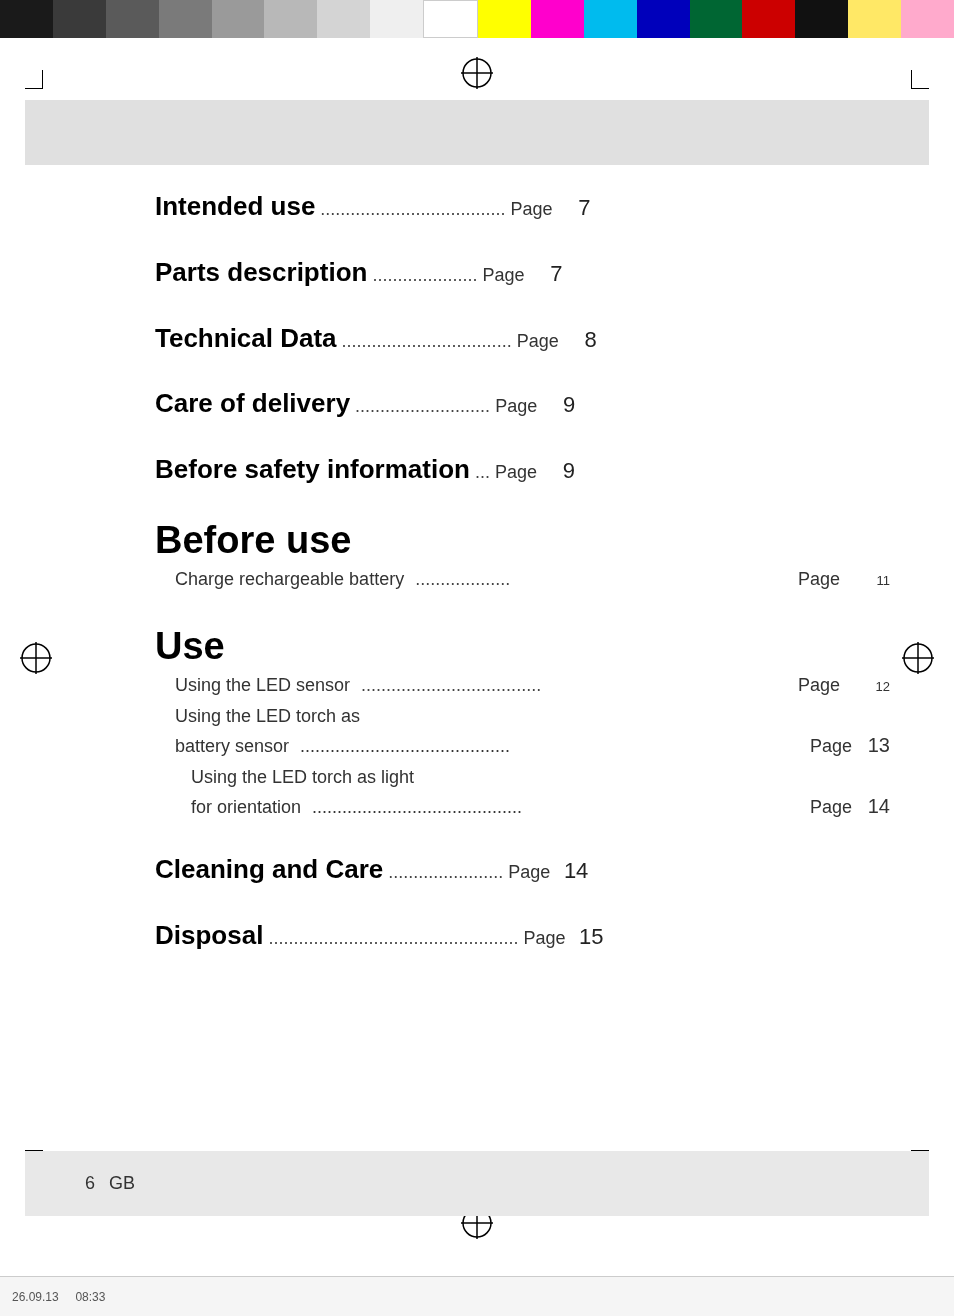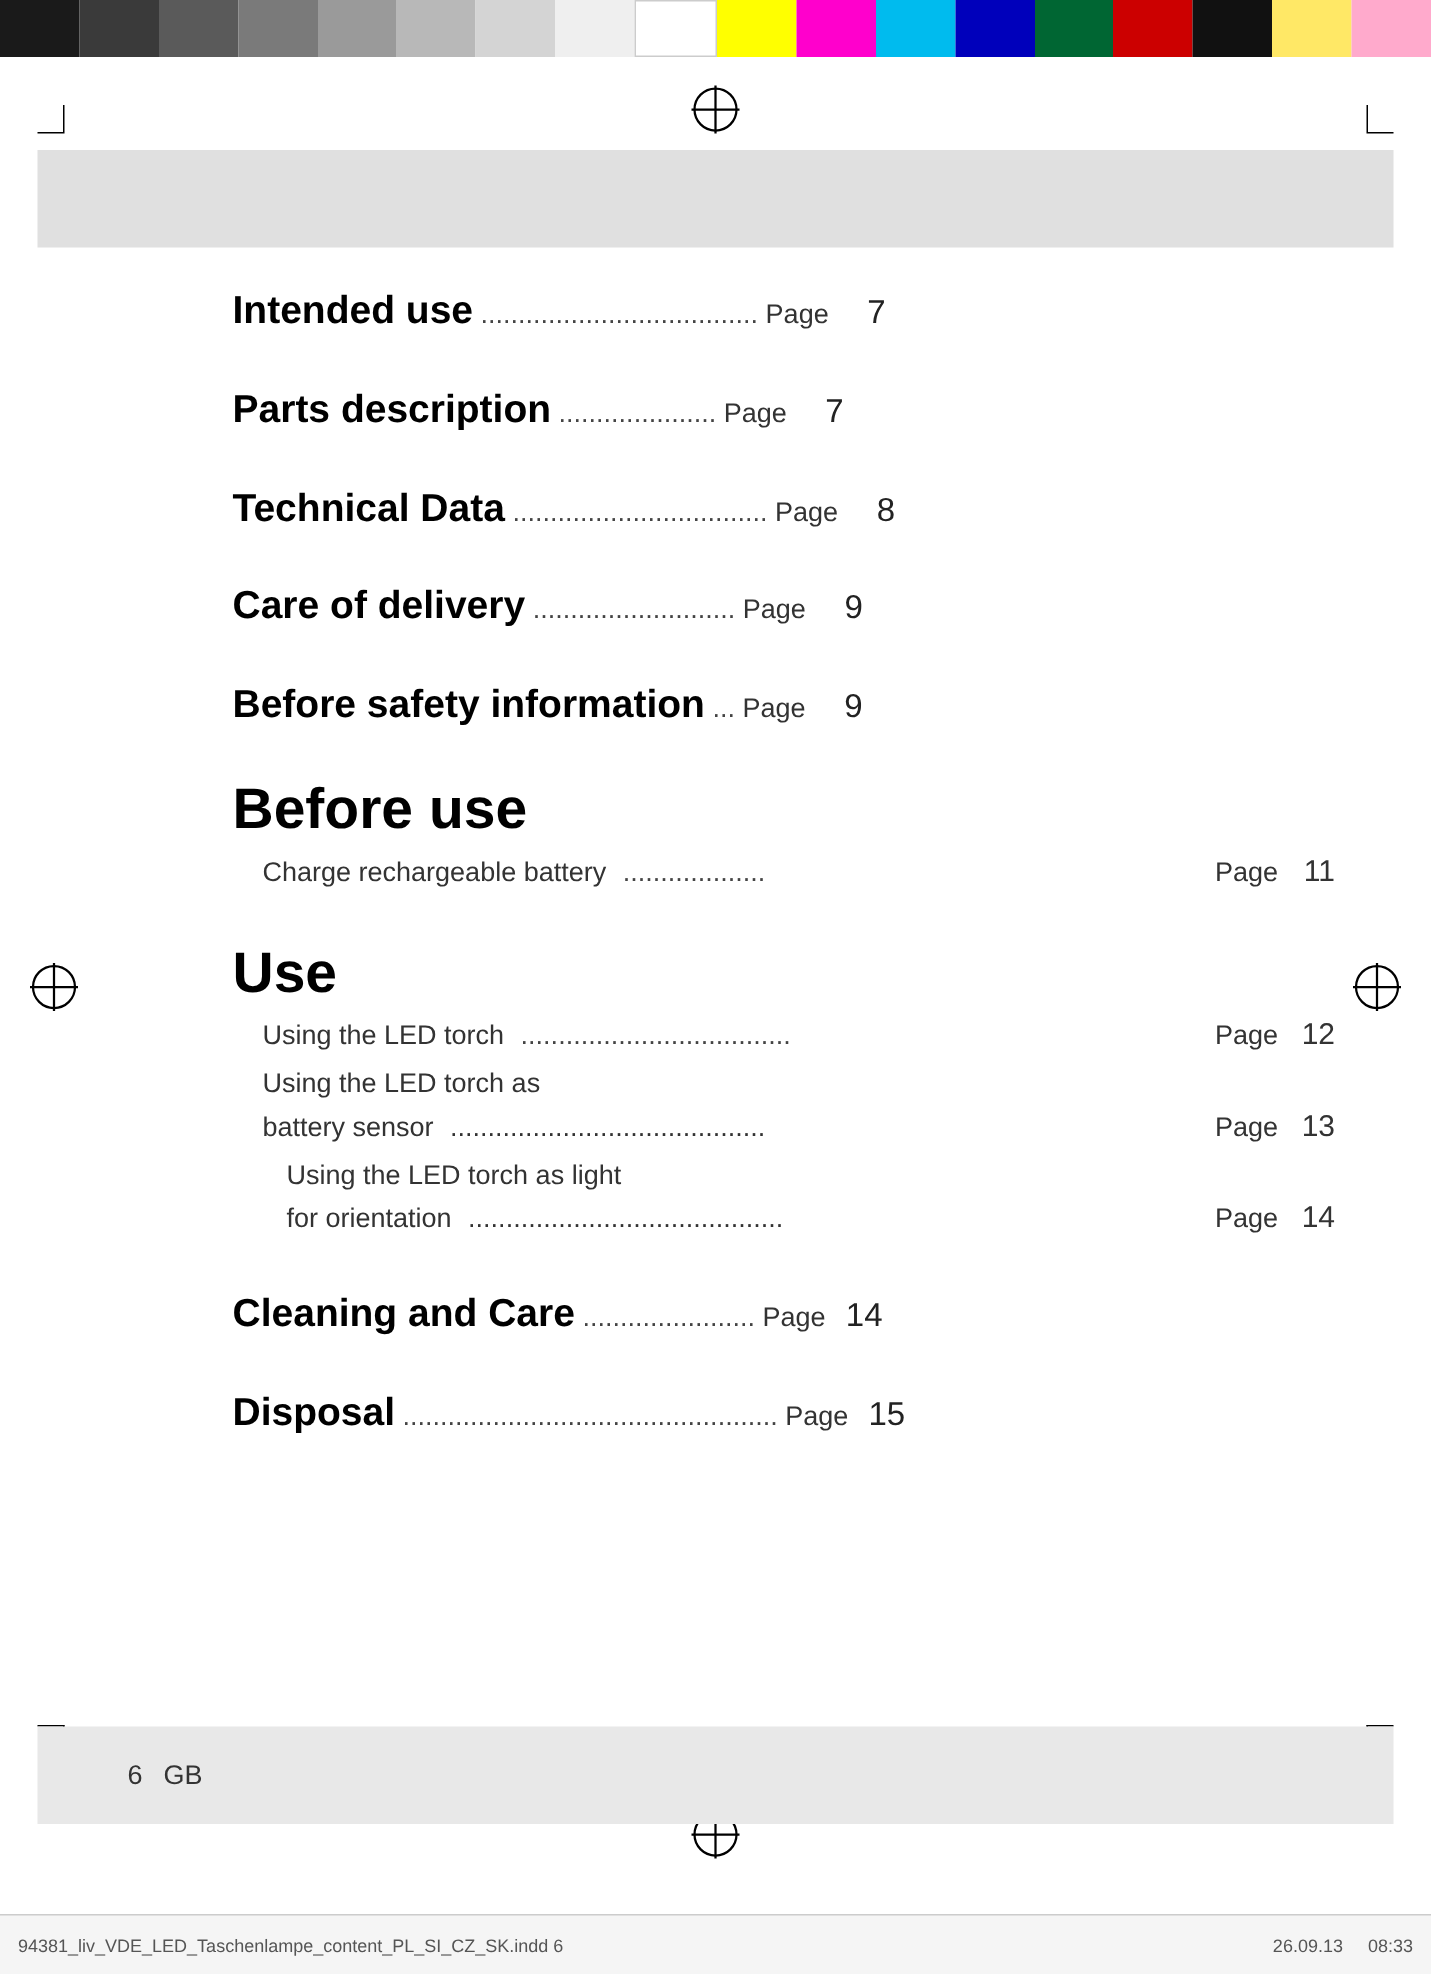"11" .toc-sub-entry .page-num { font-size: 20px -> 13px; margin-left: 8px -> 20px }
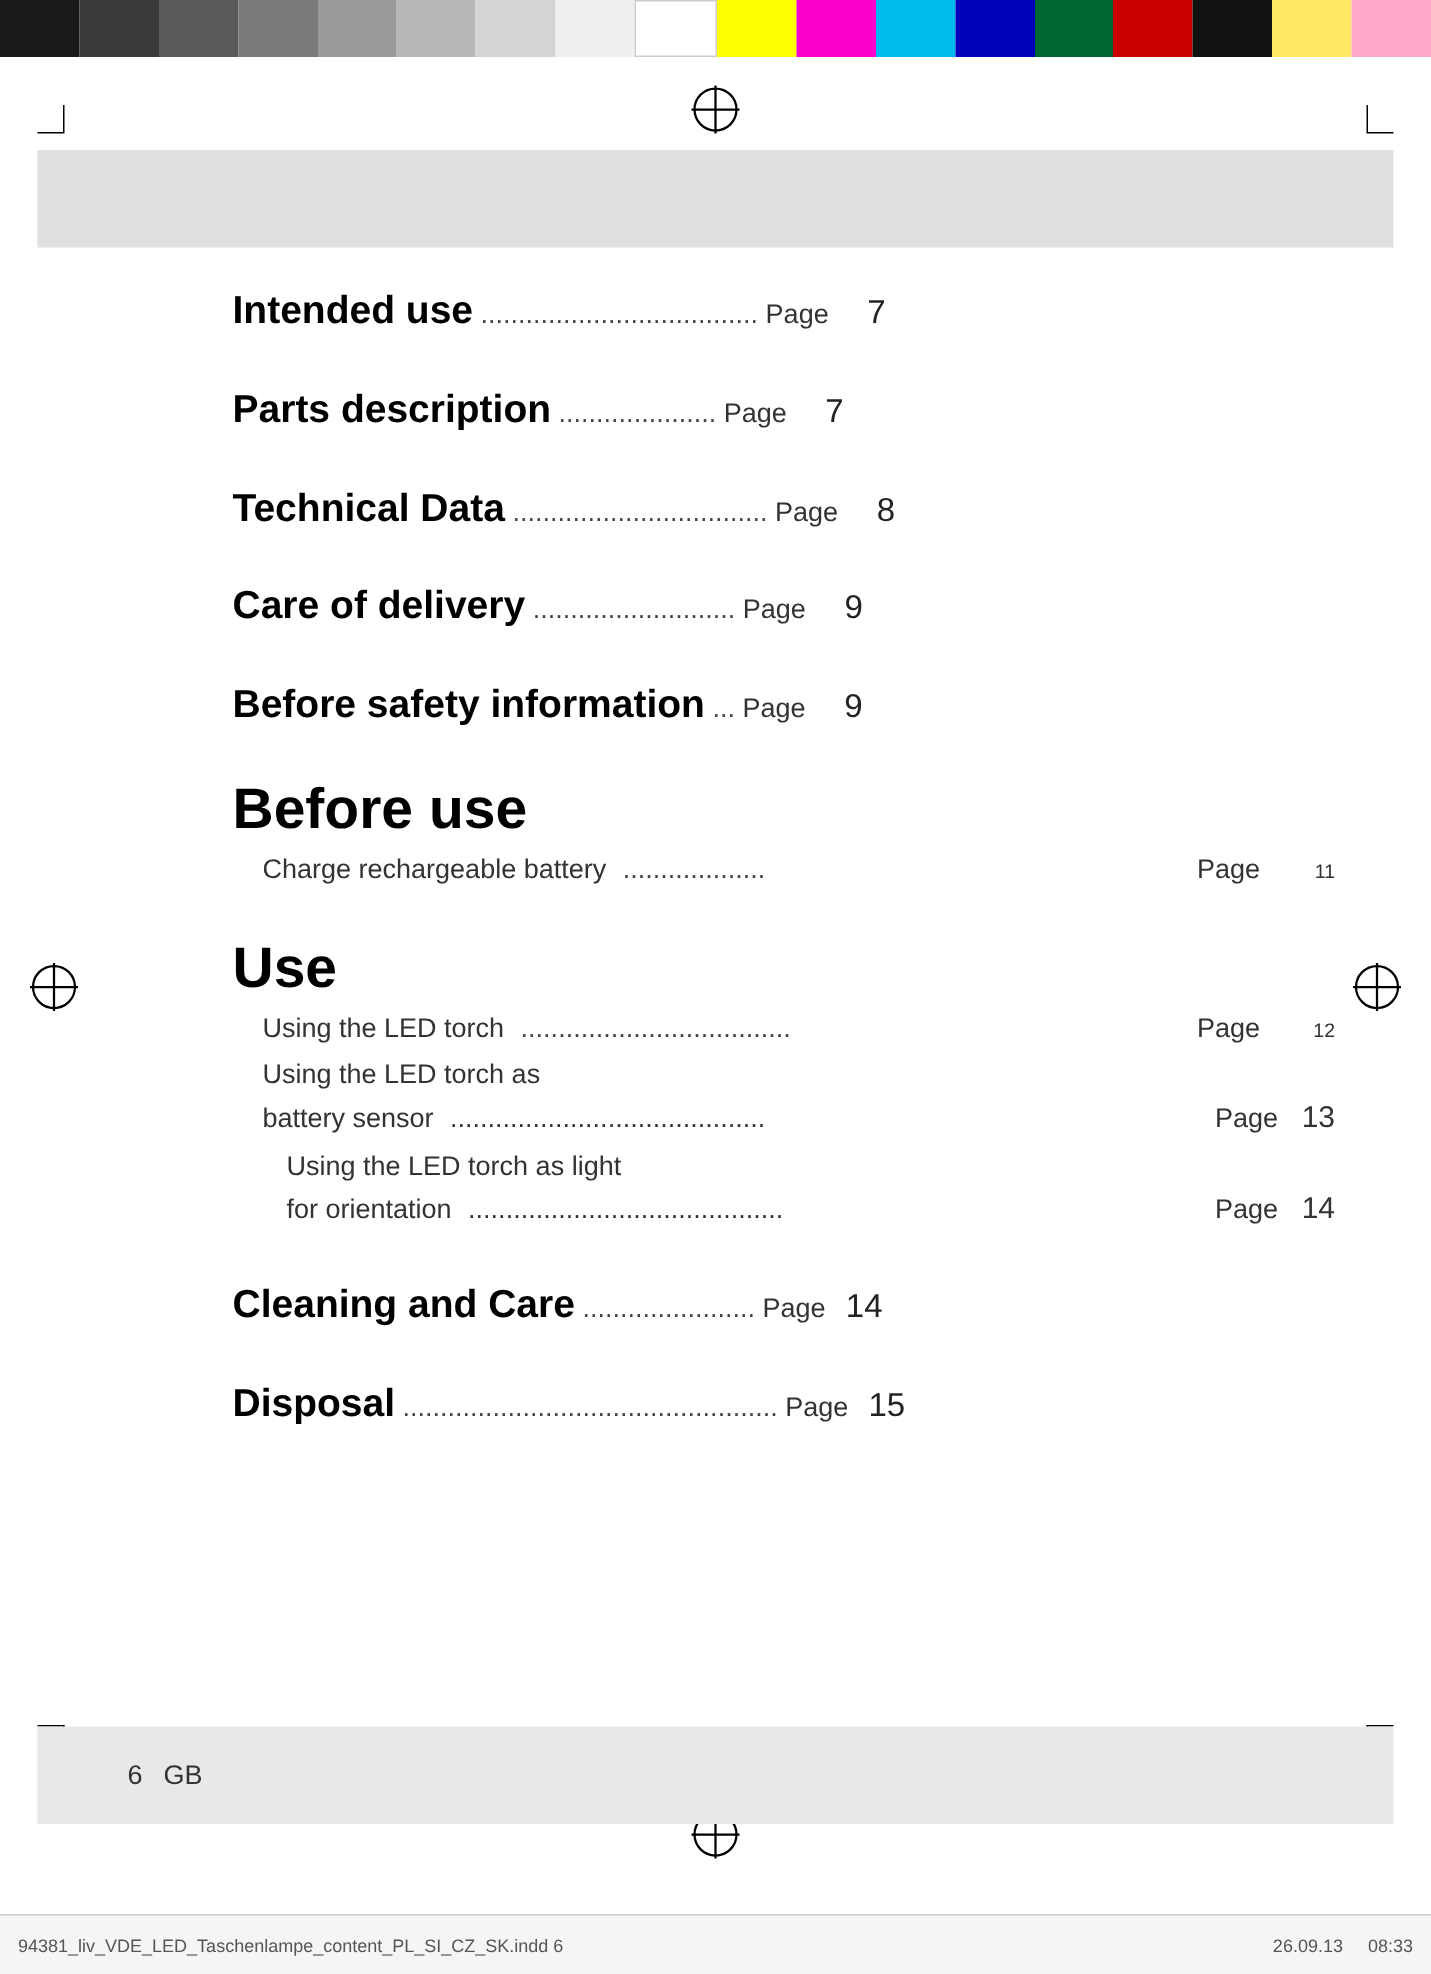"Using the LED torch" span.sub-title { text: torch -> sensor }
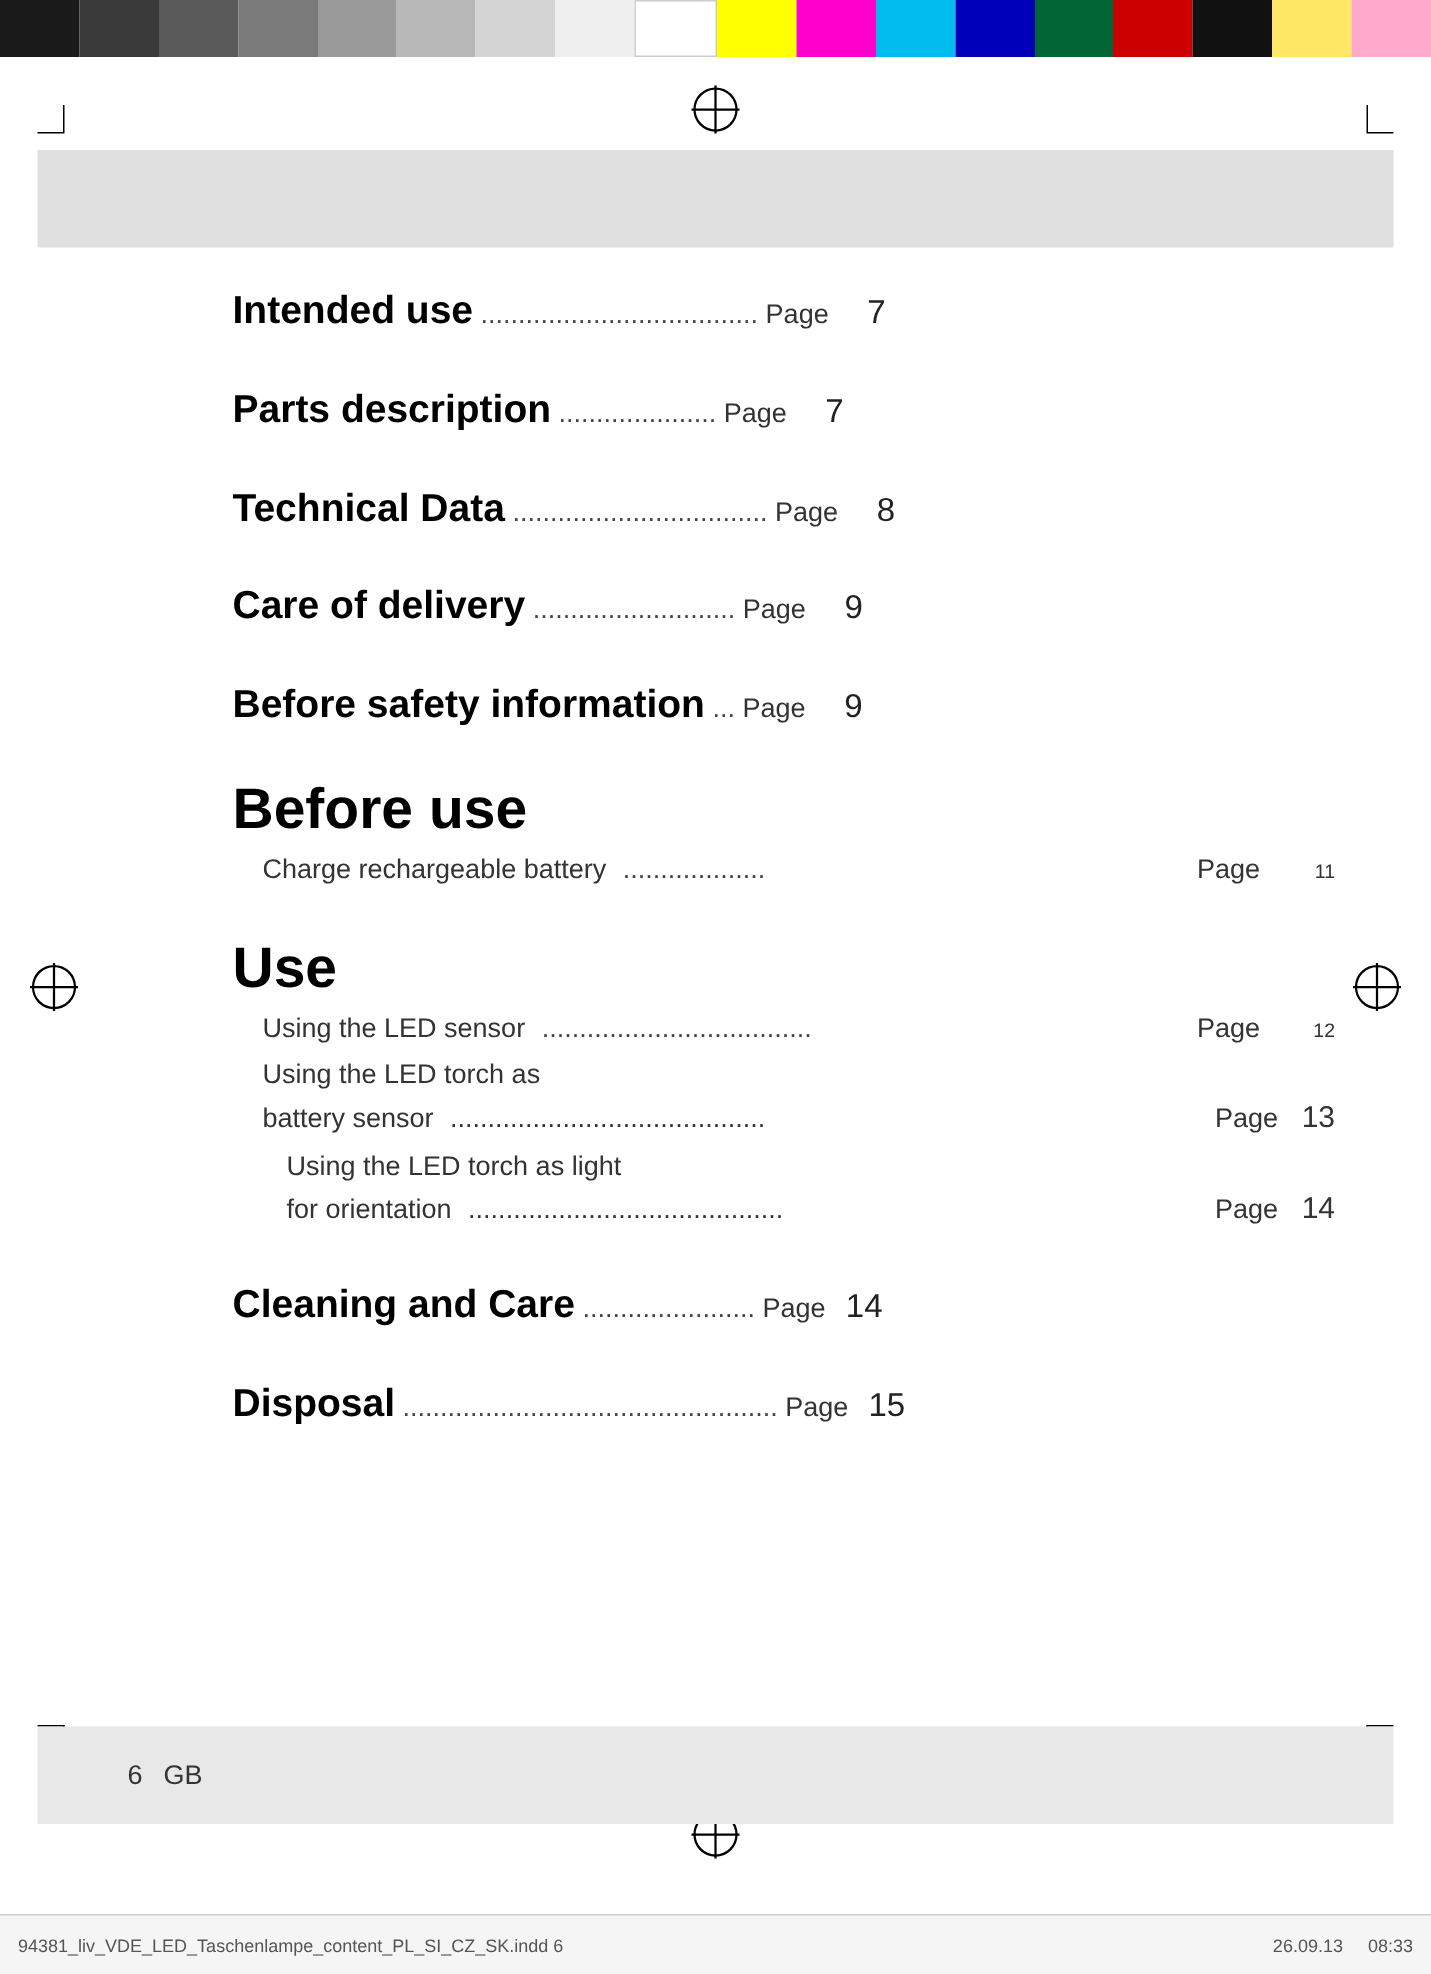"94381_liv_VDE_LED_Taschenlampe_content_P" span { html: <span>94381_liv_VDE_LED_Taschenlampe_content_PL_SI_CZ_SK.indd 6</span> -> none }
